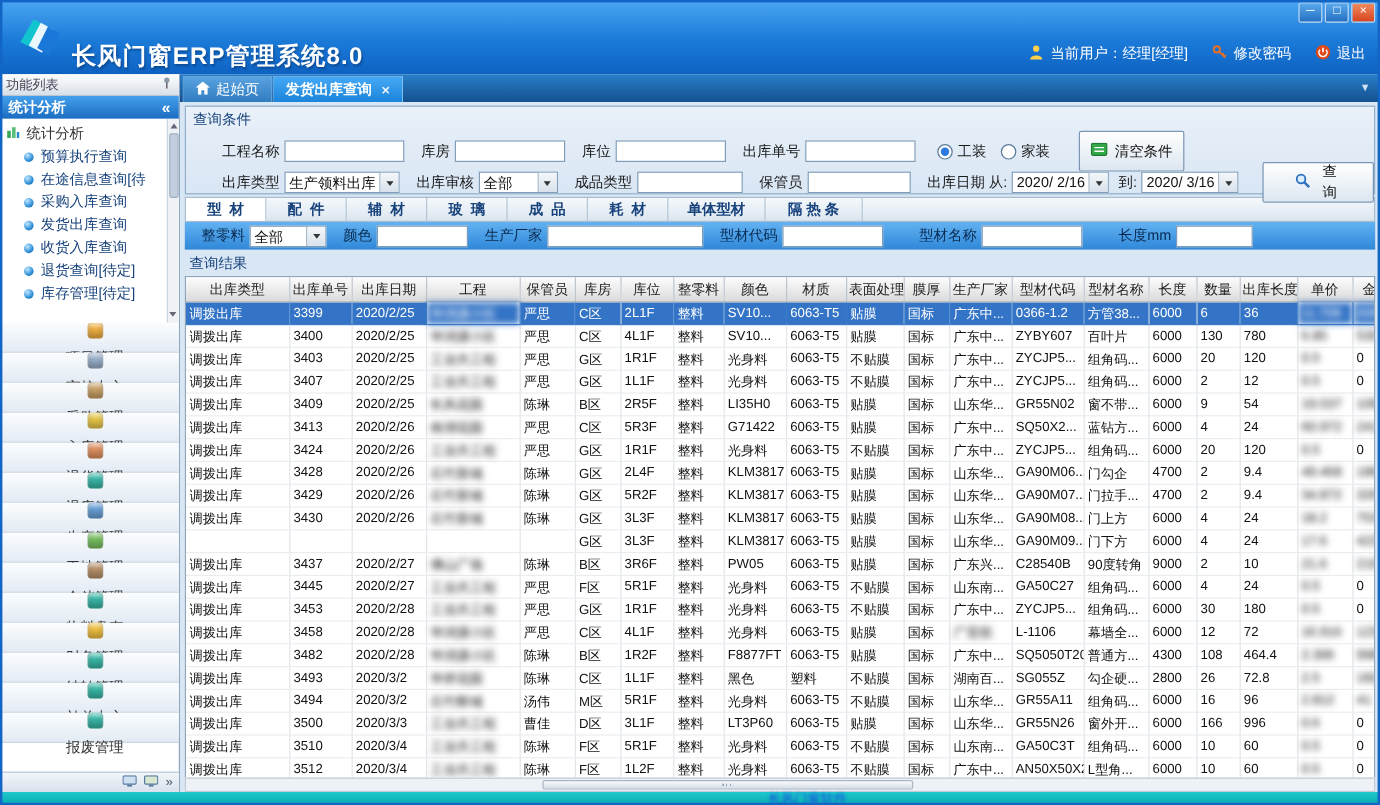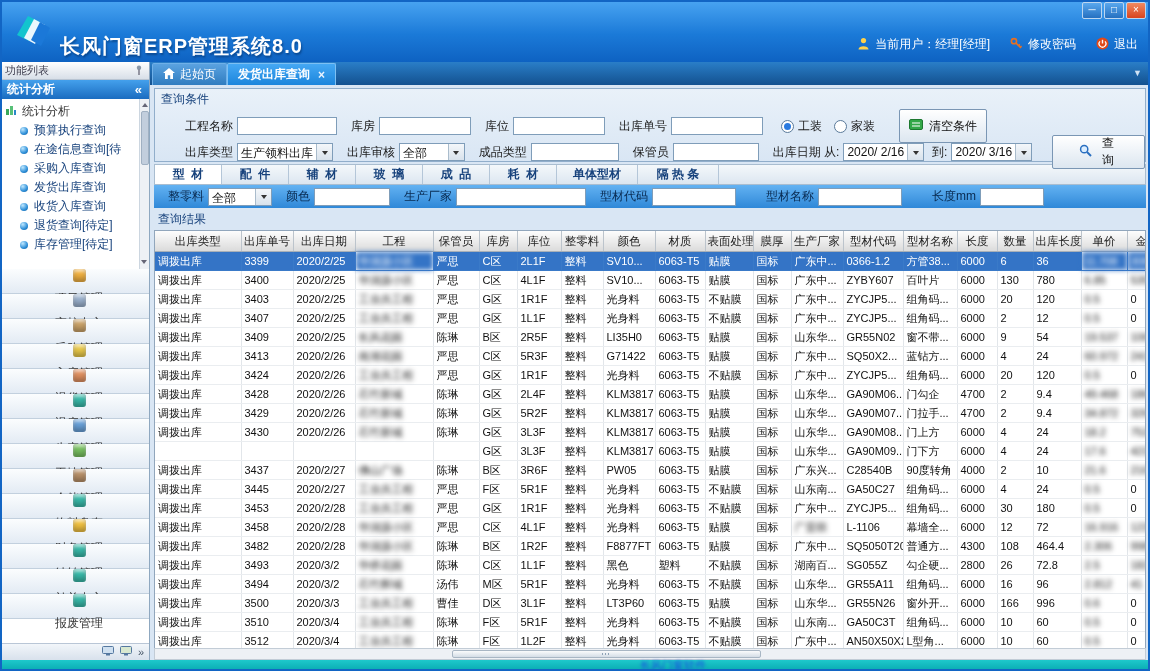"4000" td { text: 4000 -> 9000 }
